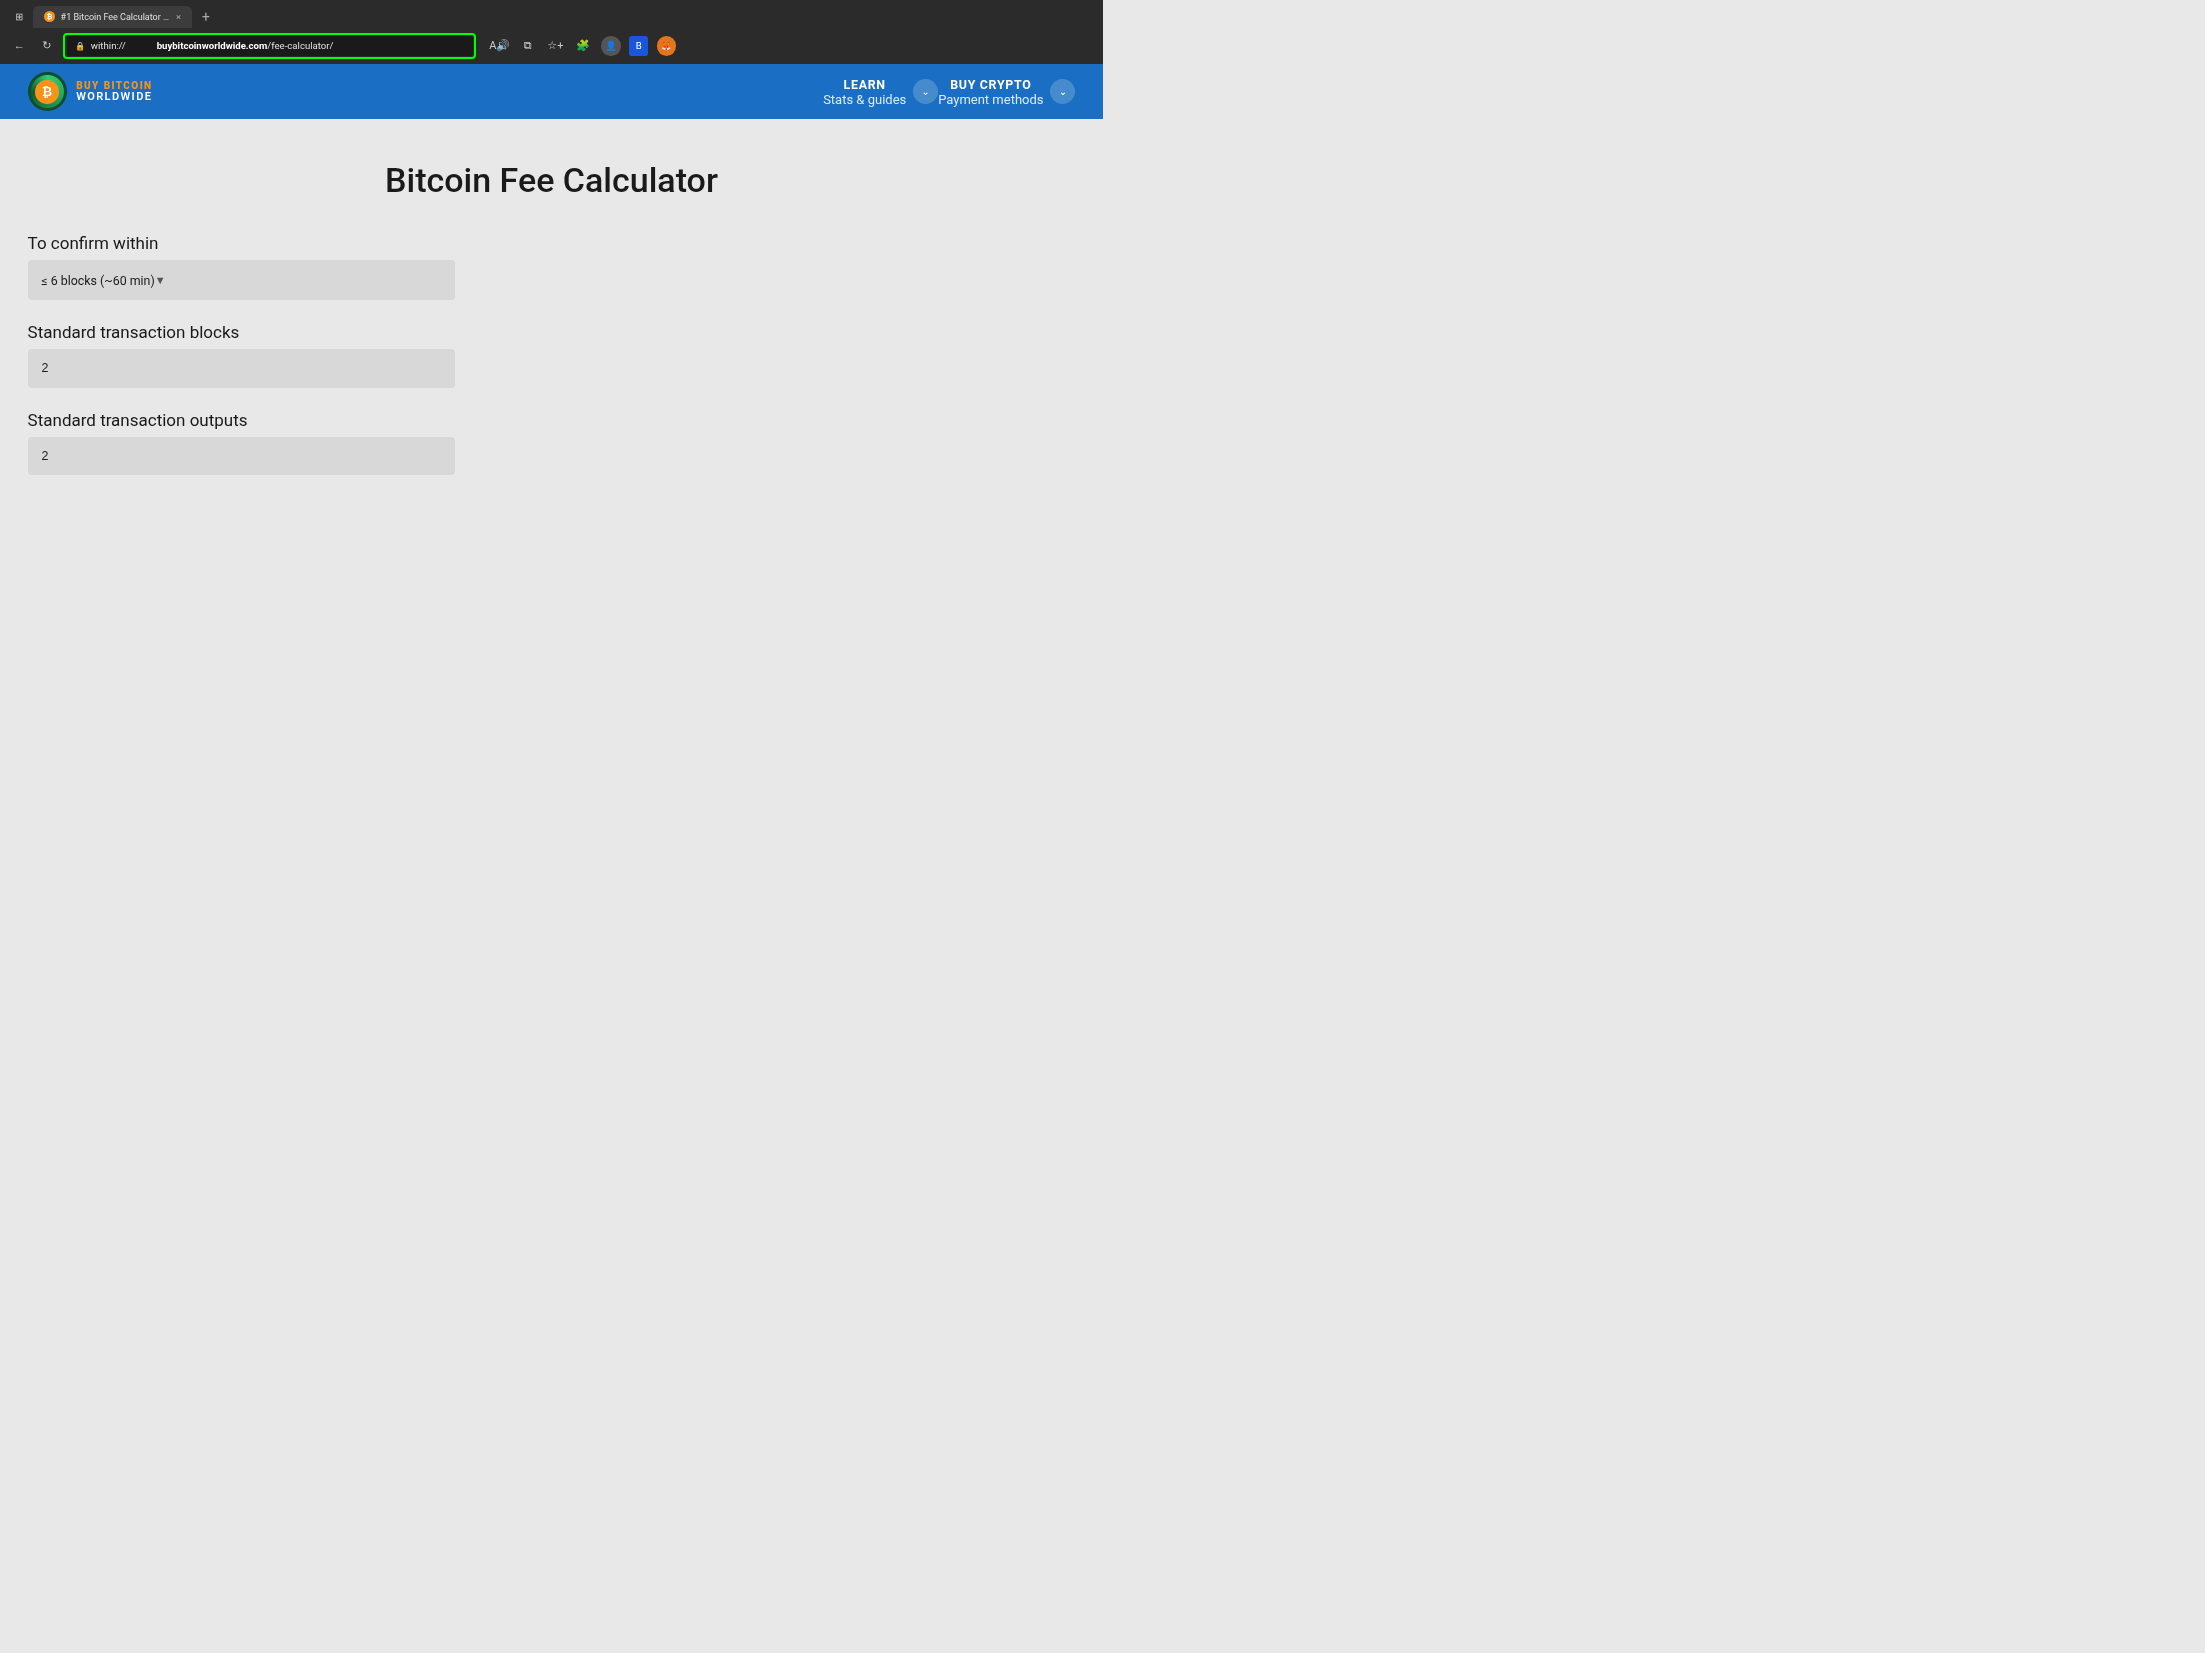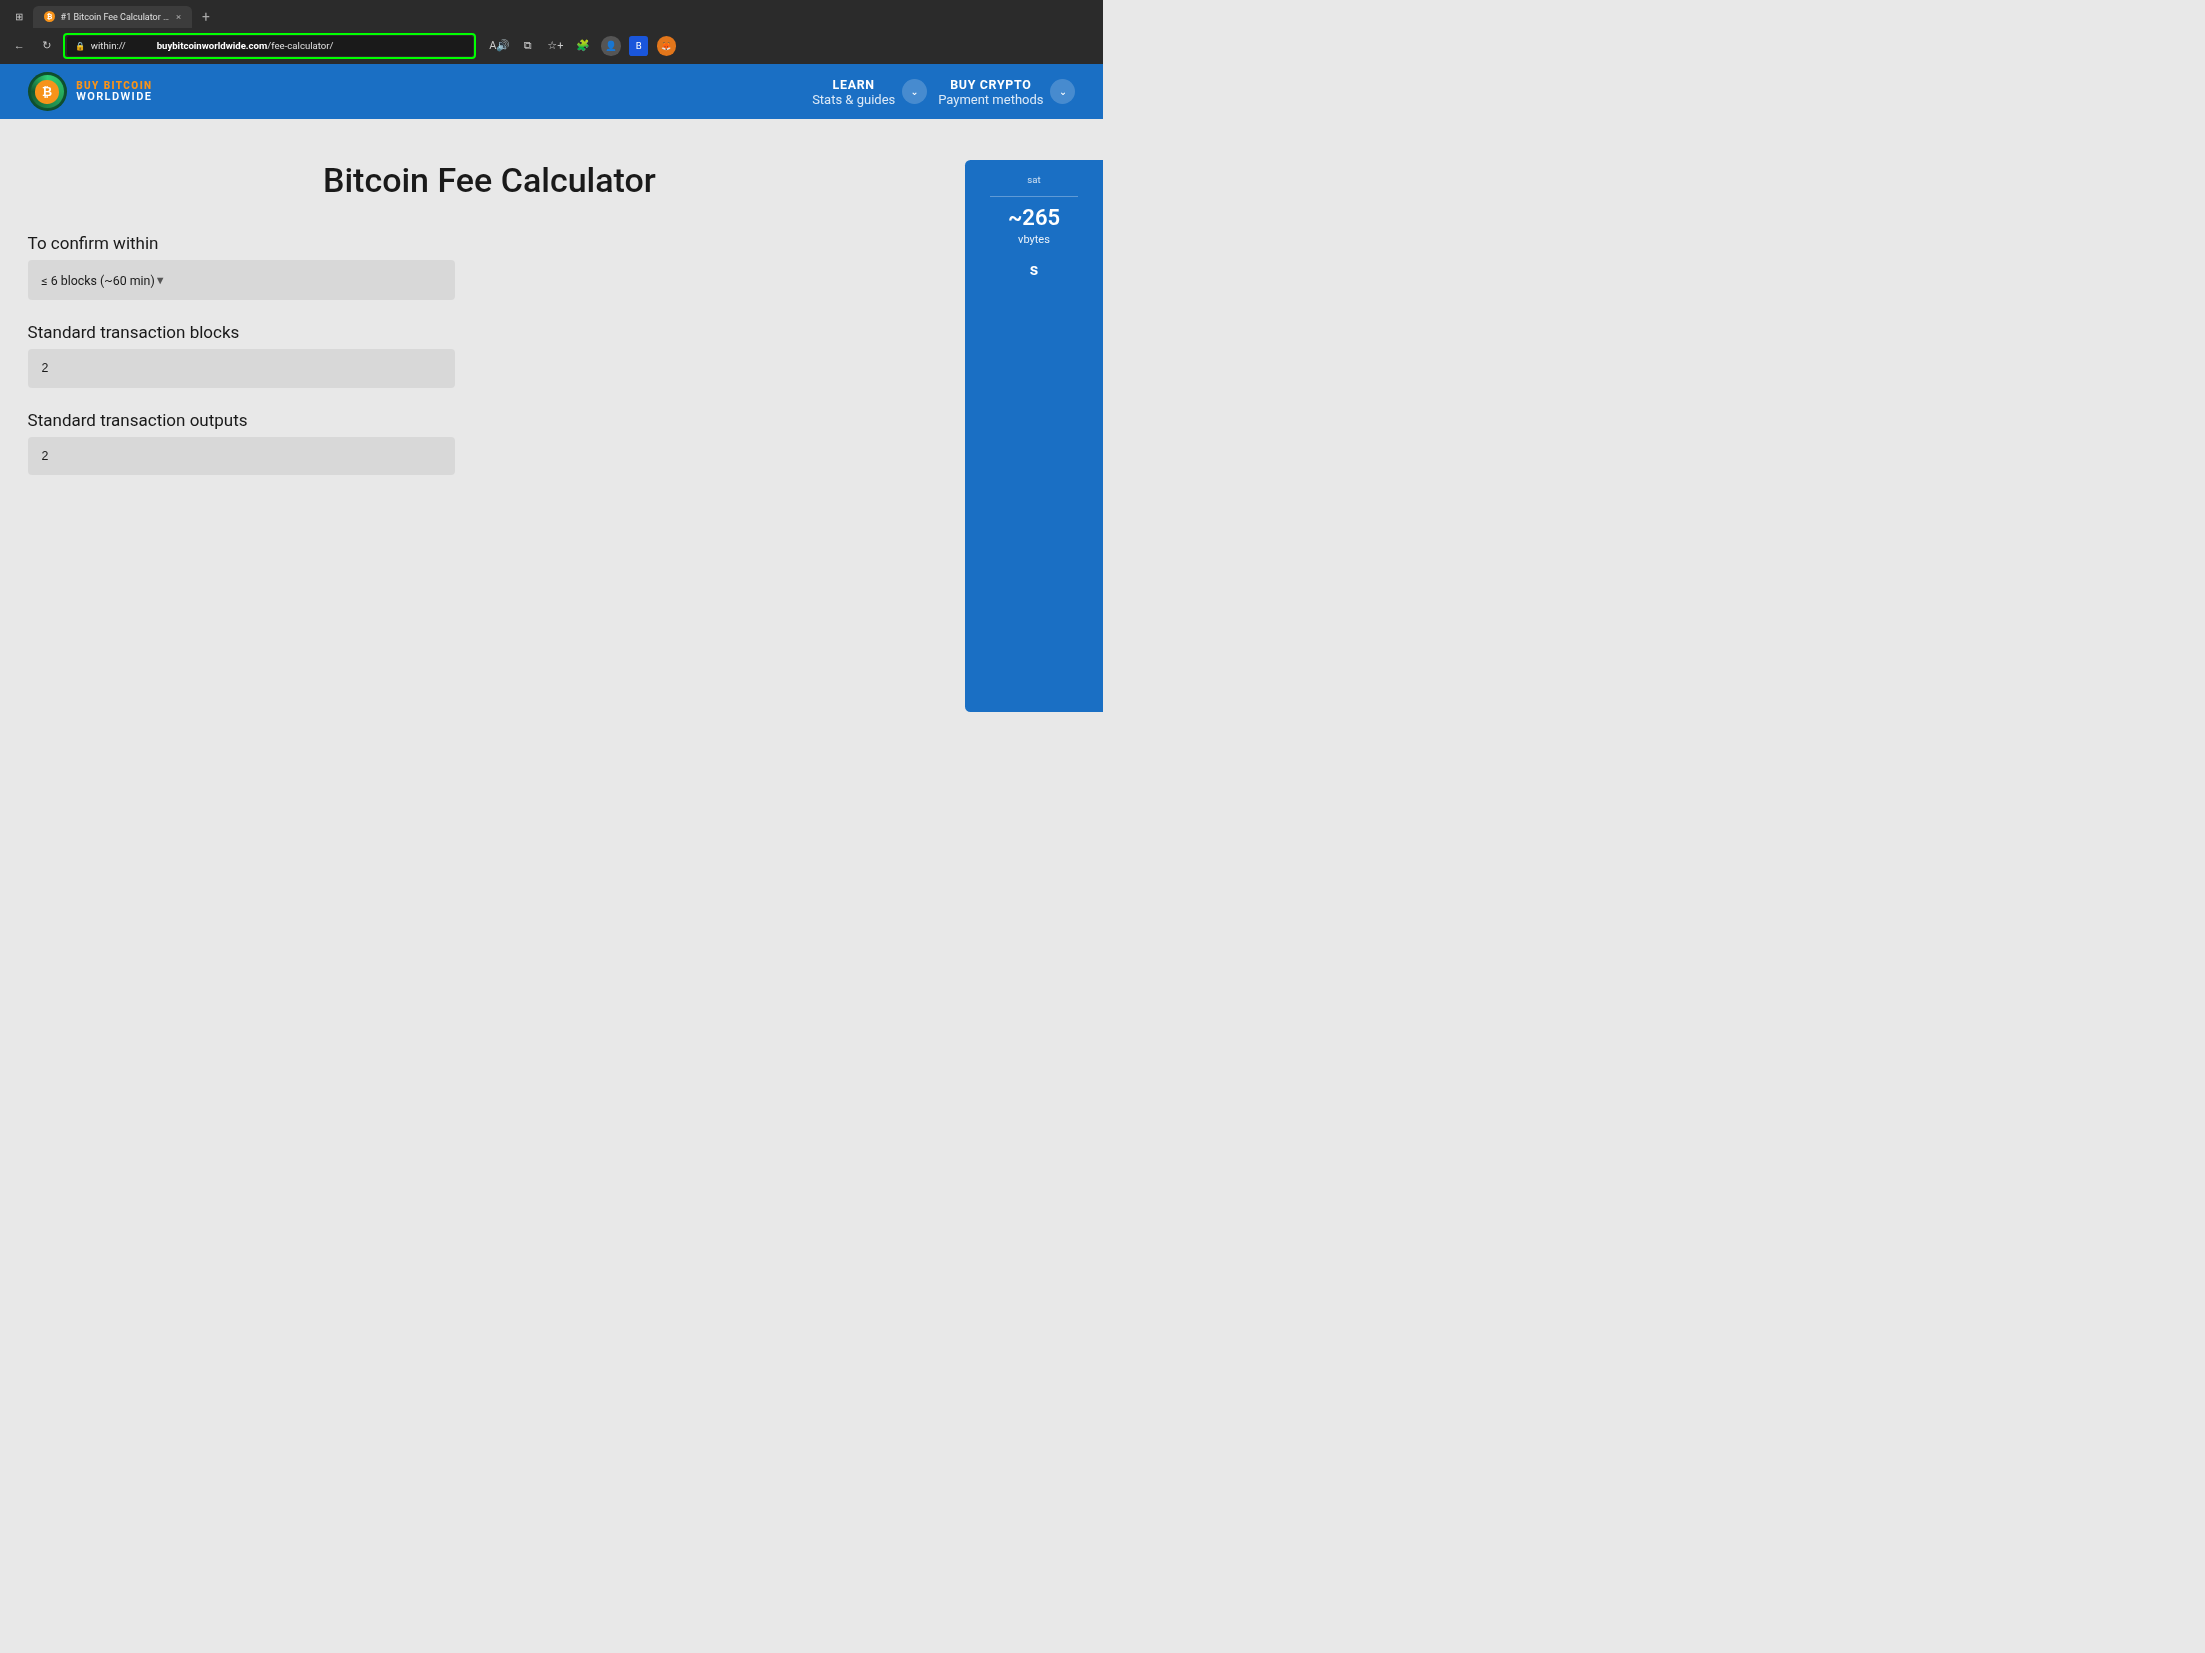"LEARN" .nav-right { gap: 11px -> none }
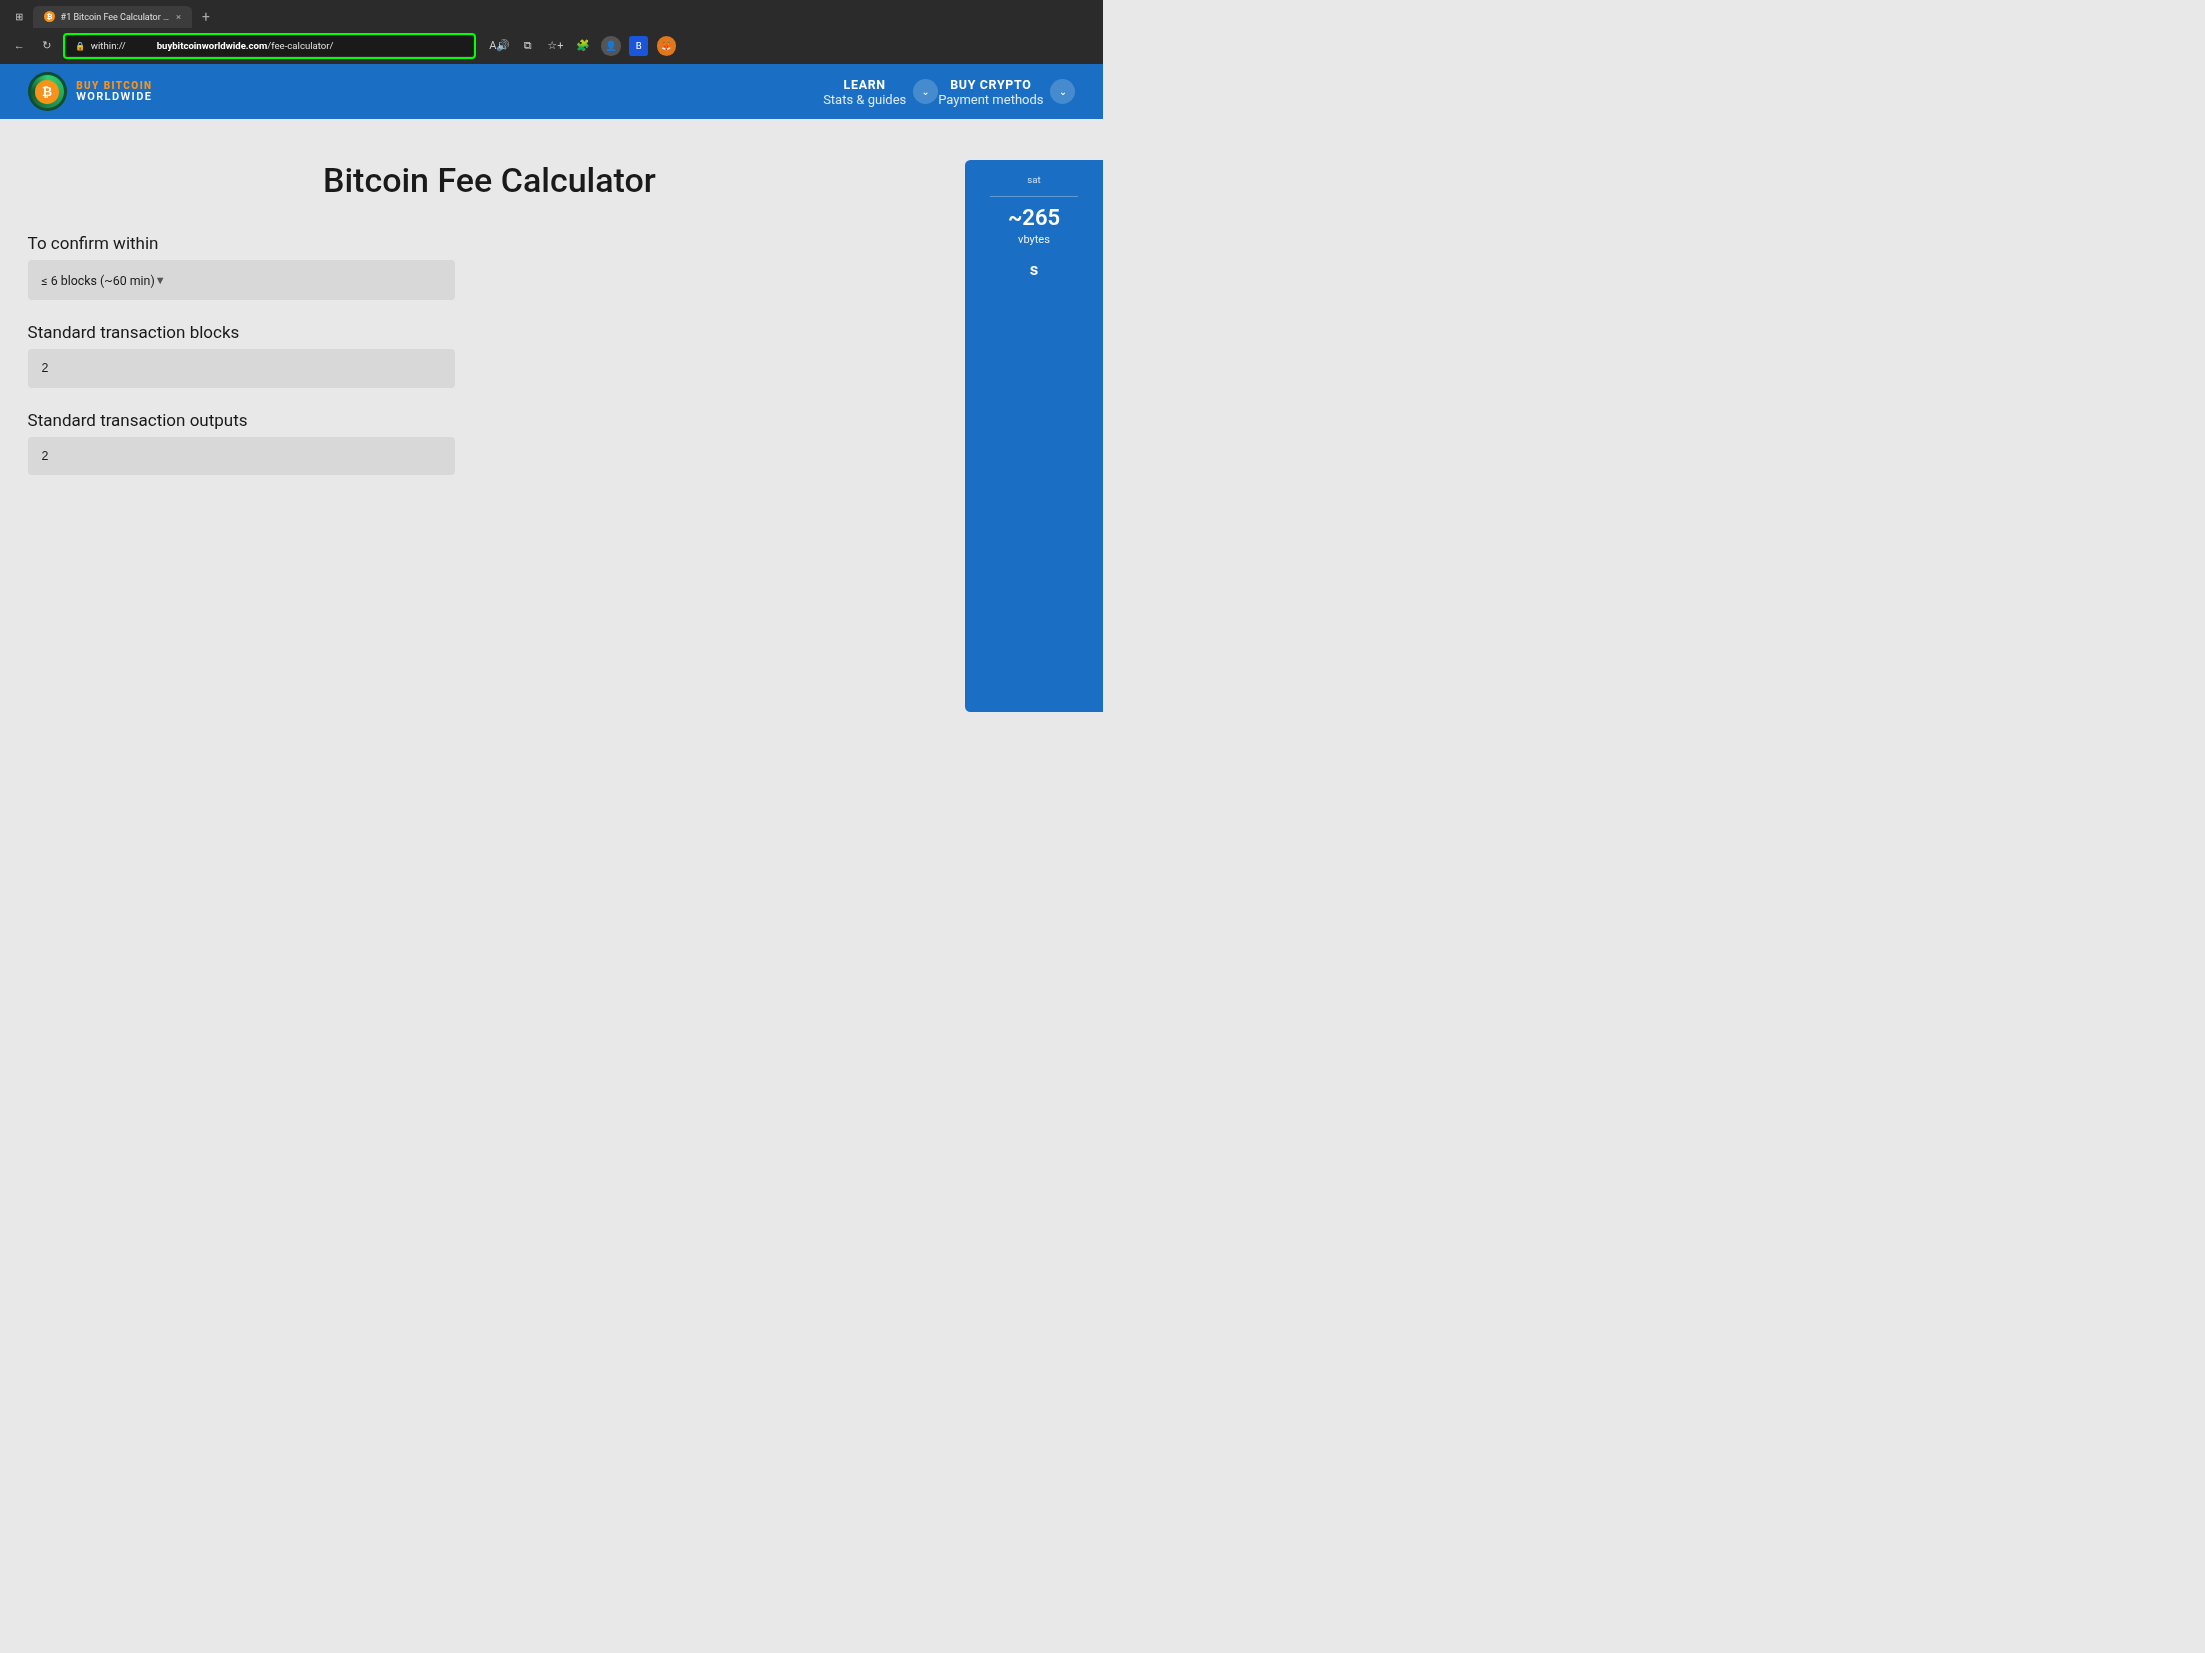"sat" div.right-panel { html: <div> <div>sat</div> <div></div> <div>~265</div> <div>vbytes</div> <div>s</div> </div> -> none }
